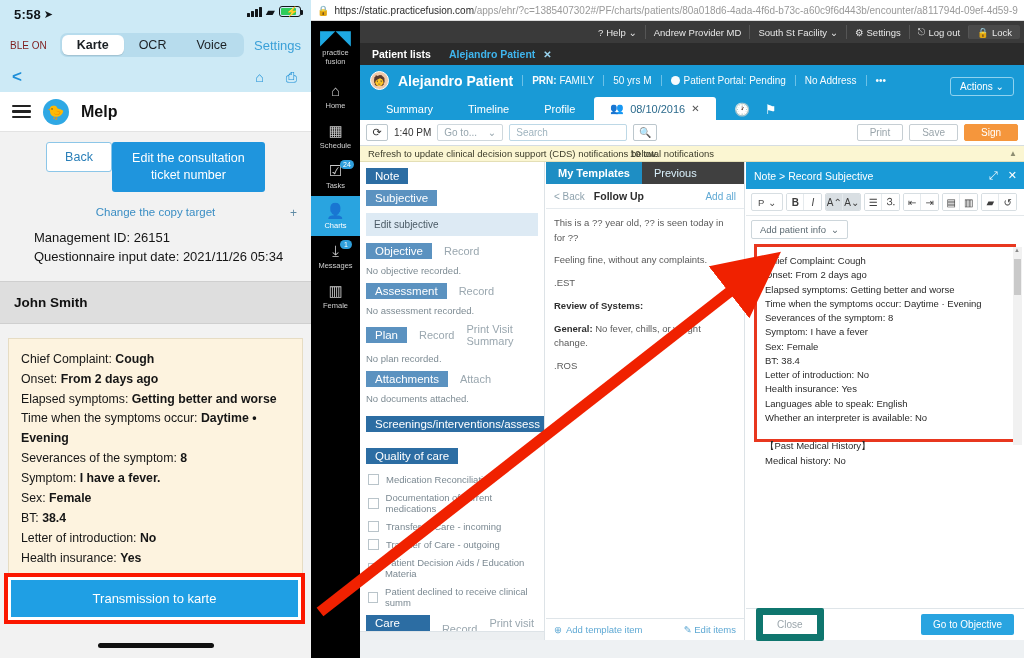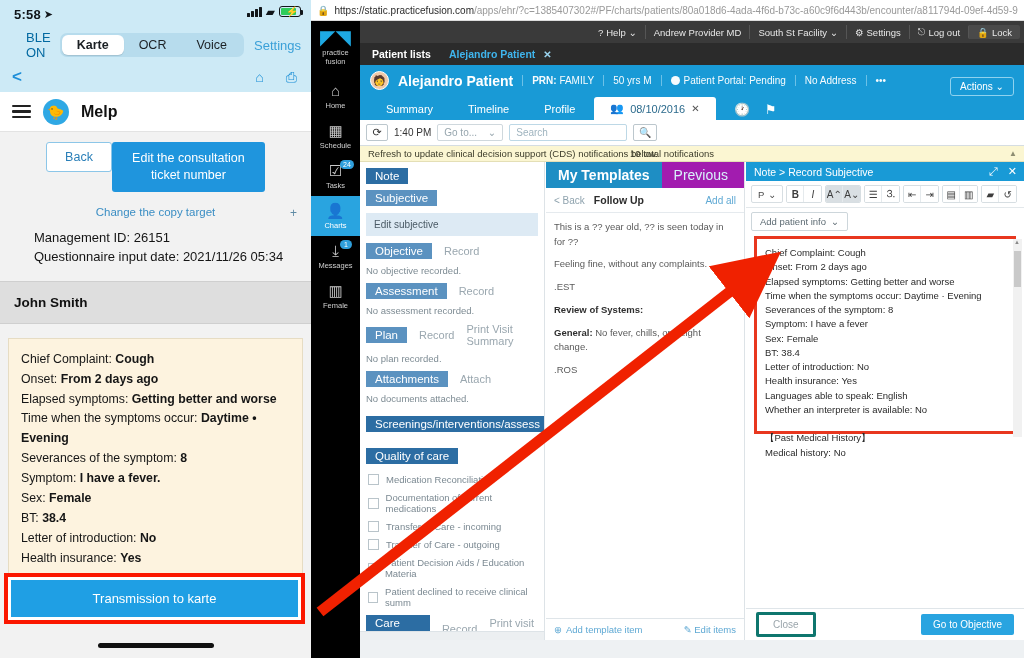"BLE ON" .ble { color: #0369a1 -> #7f1d1d; font-size: 13px -> 10px; margin-left: 16px -> none }
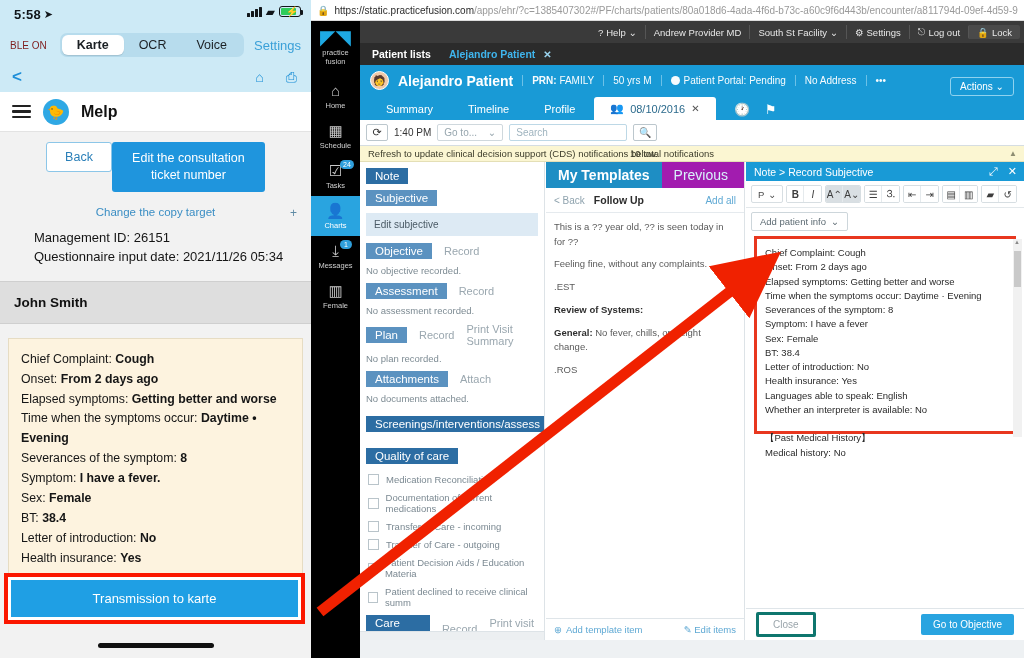"Print" span.sb-right { html: none -> <span> <span>Print</span> <span>Save</span> <span>Sign</span> </span> }
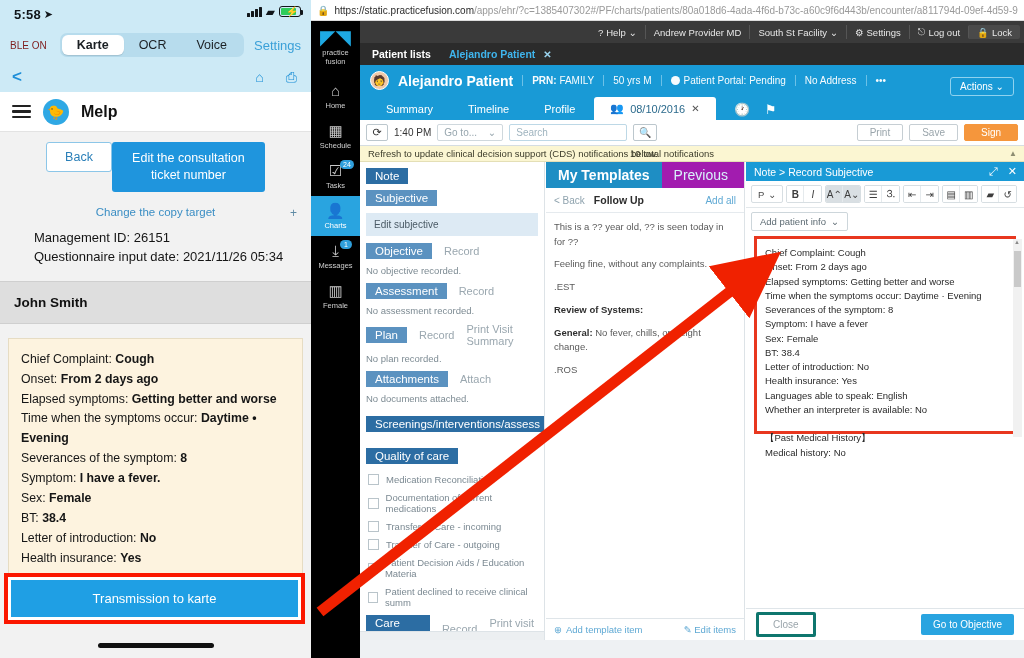"My Templates" .tmpl-tabs { background: #a21caf -> #404040; font-size: 14px -> 11px }
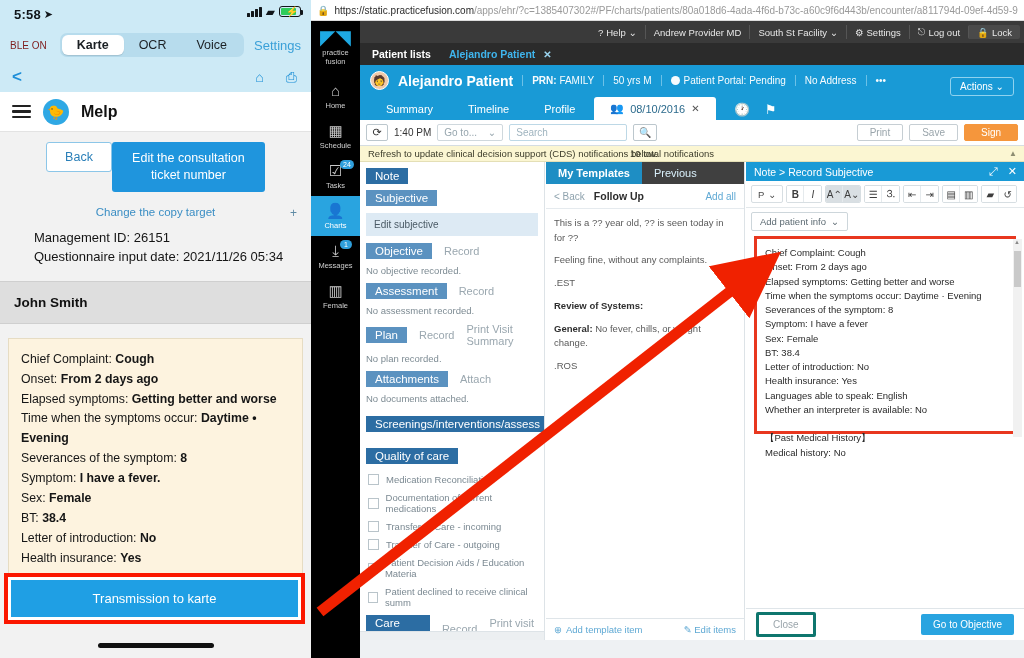"Note > Record Subjective" .subj-head { height: 19px -> 27px }
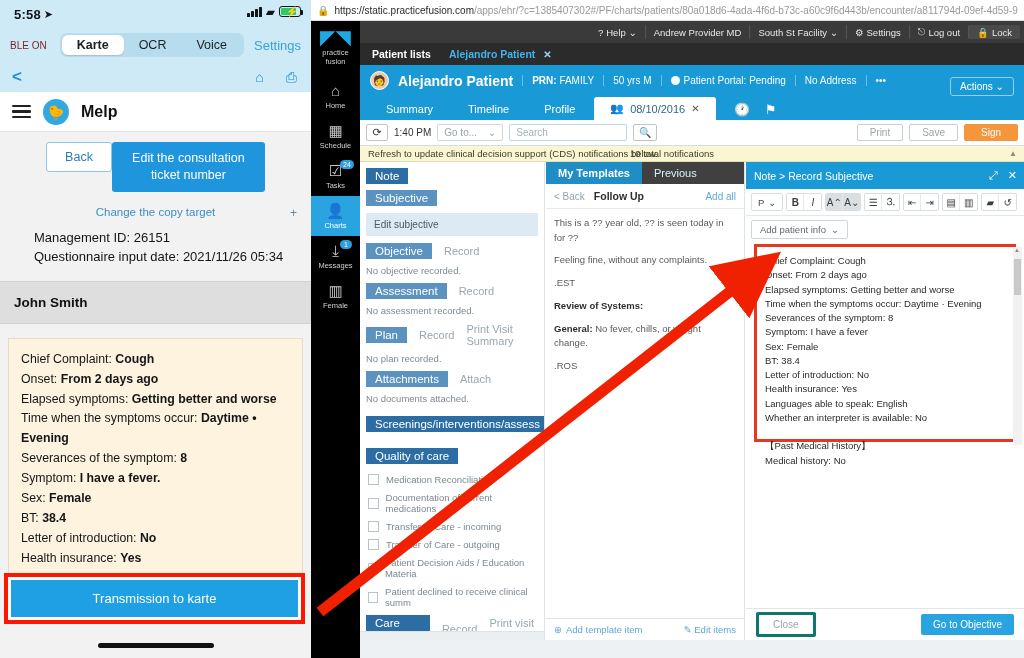"Close" .close-btn { border: 3px solid #0f766e -> 7px solid #0f766e }
